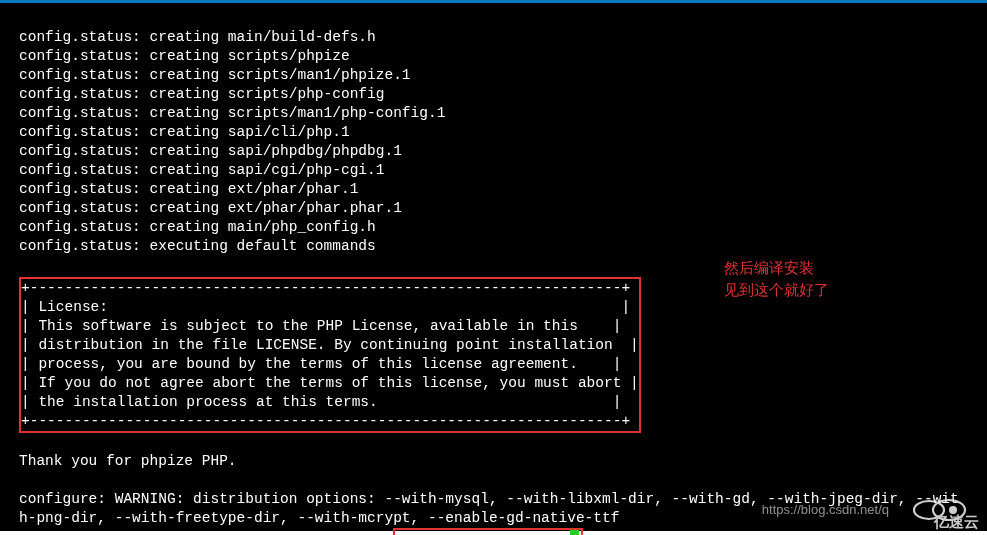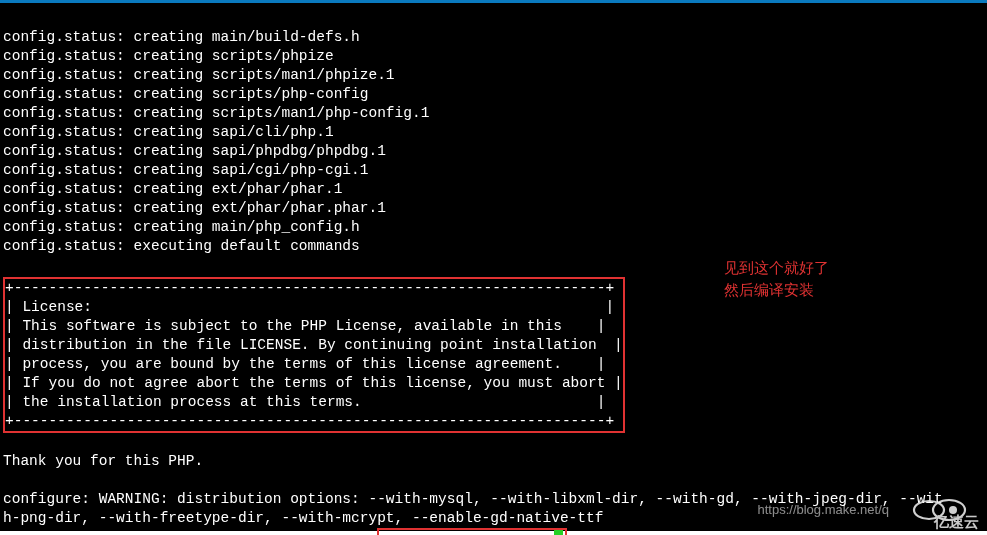"config.status: creating" .terminal { padding: 6px 4px 10px 3px -> 6px 4px 10px 19px }
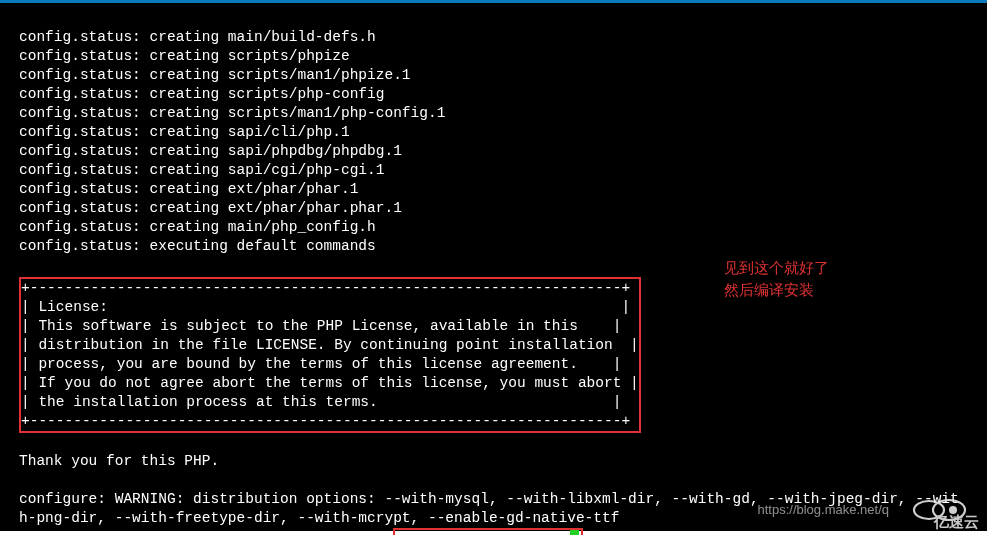"见到这个就好了" div { order: before "然后编译安装" -> after "然后编译安装" }
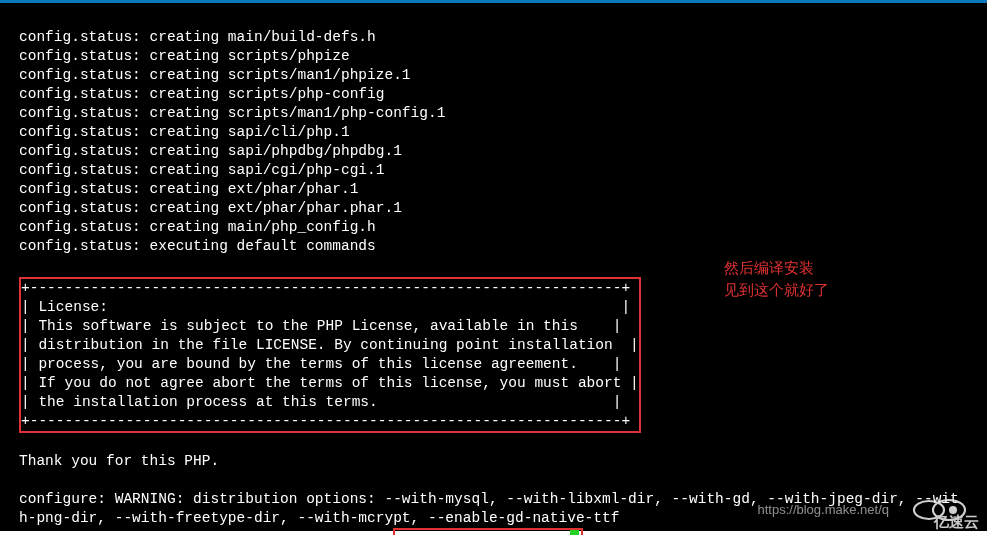"Thank you for this PHP." span { text: this -> phpize }
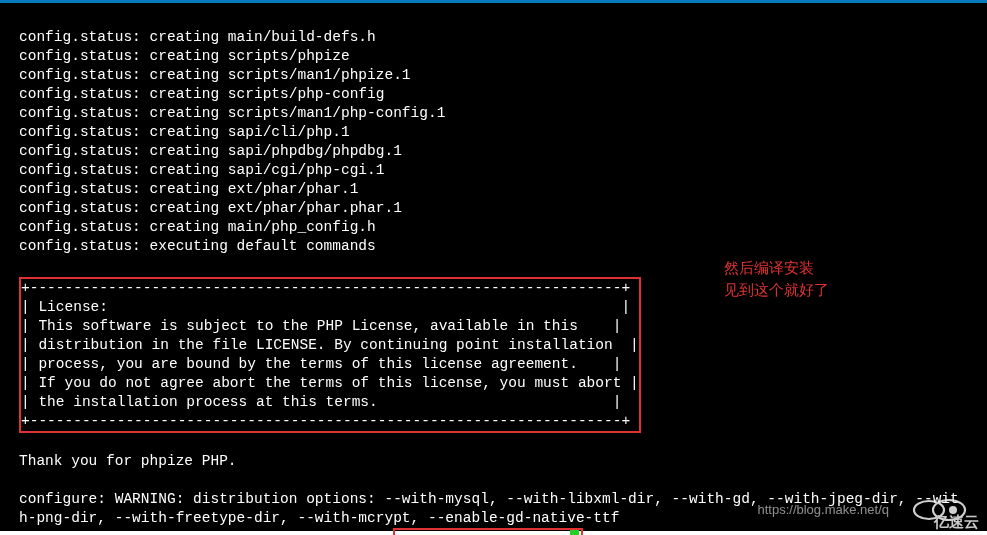"https://blog.make.net/q" div.watermark-text { text: https://blog.make.net/q -> https://blog.csdn.net/q }
